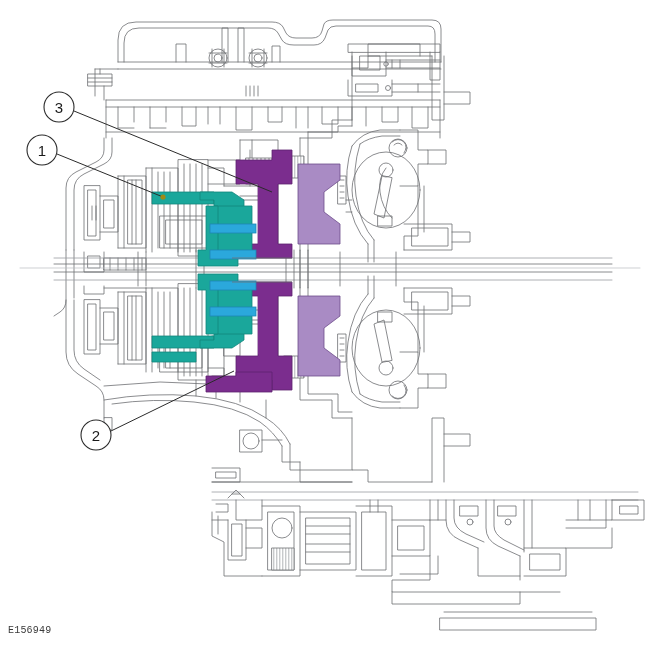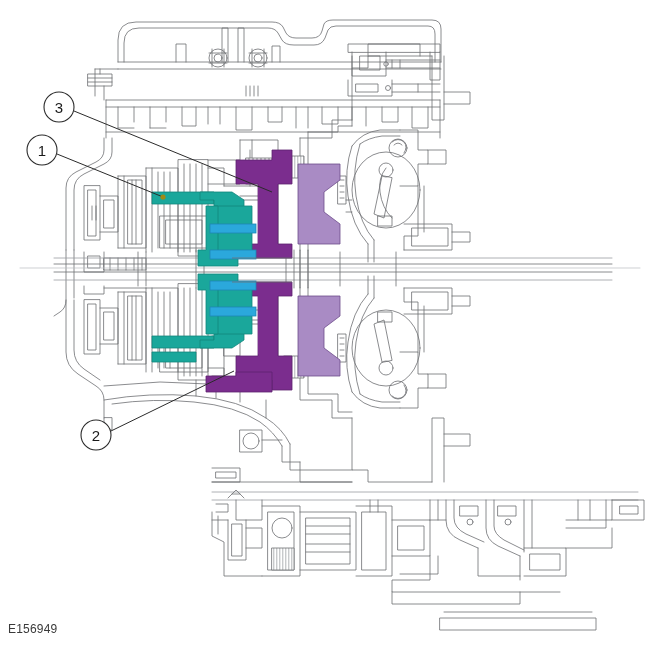"E156949" .figure-id { font-family: Liberation Sans, sans-serif -> Liberation Mono, monospace; font-size: 12px -> 10px }
